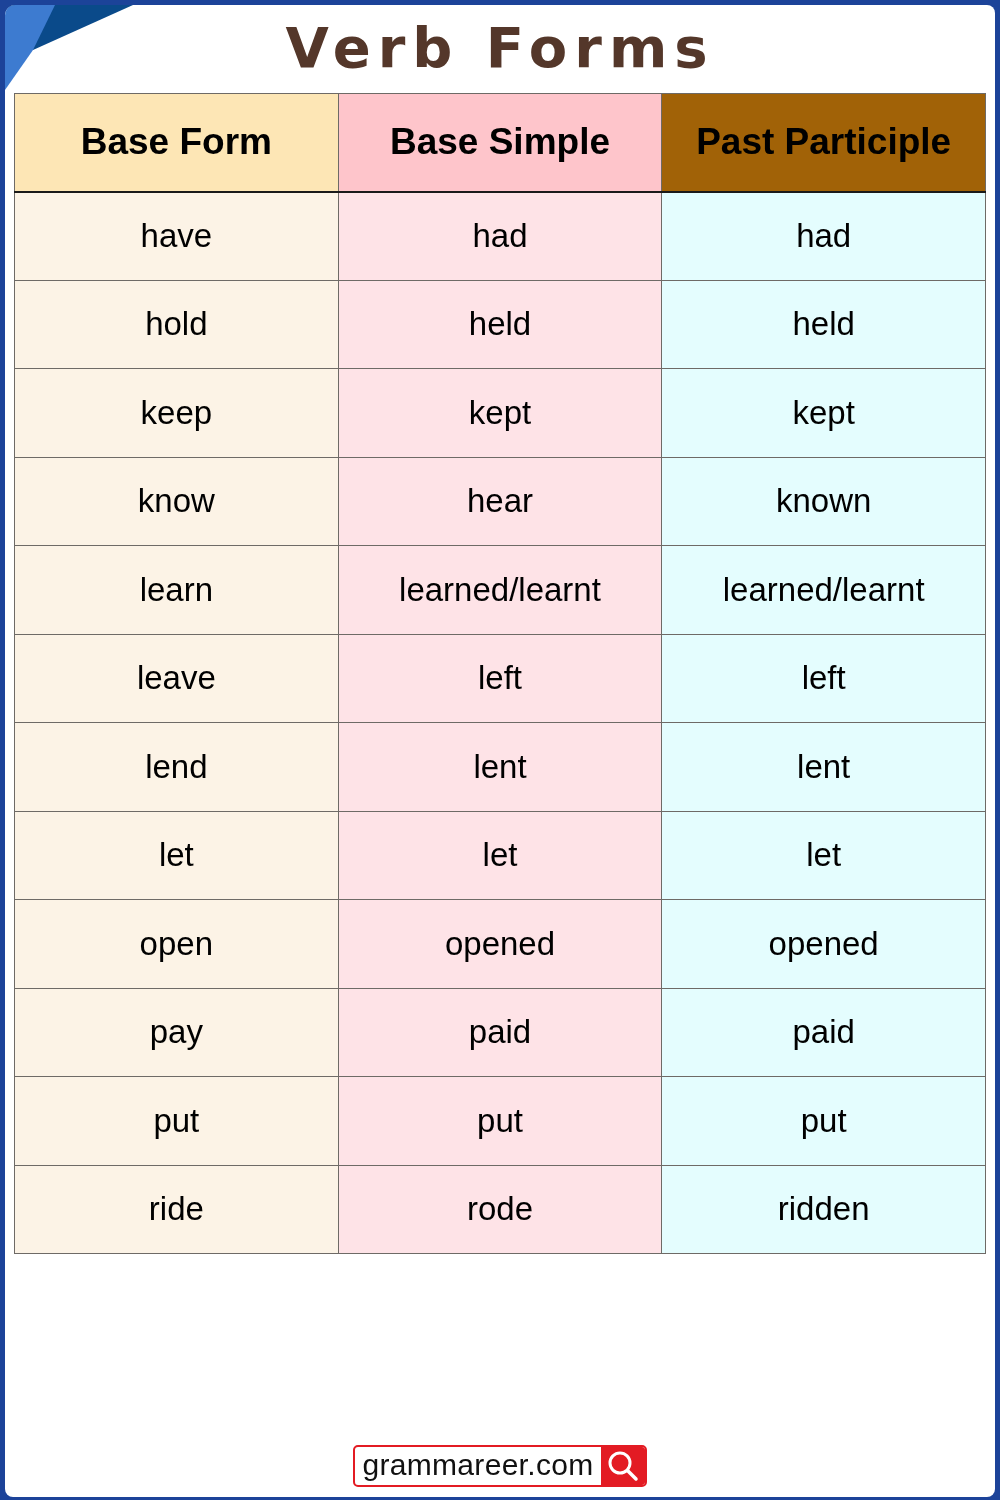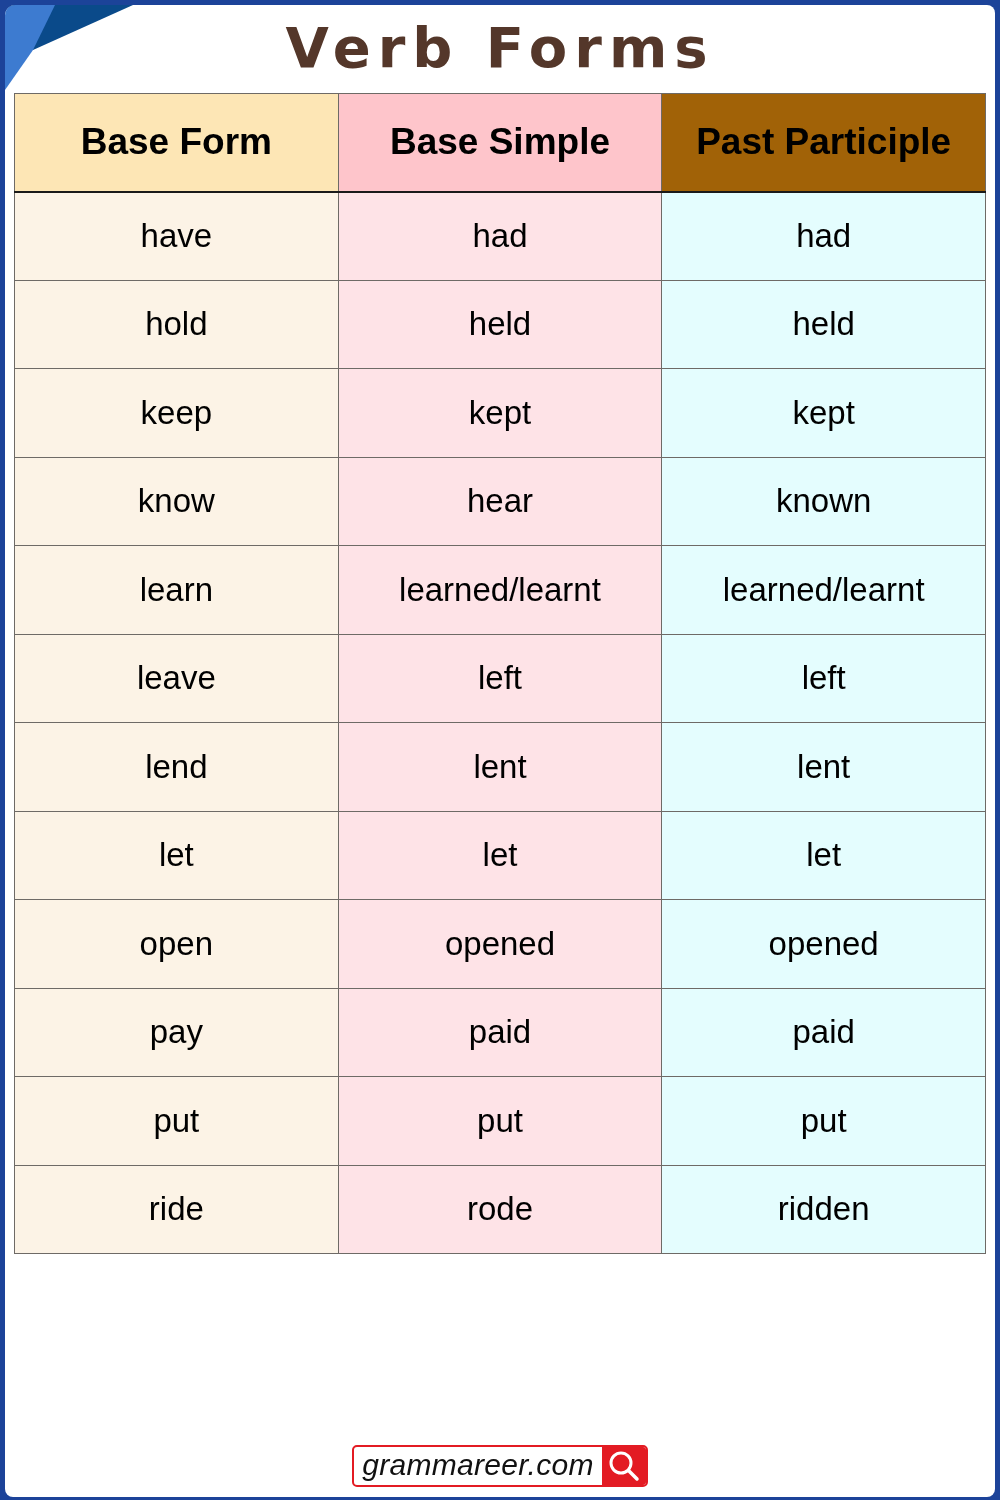"grammareer.com" .site-text { font-style: italic -> none }
